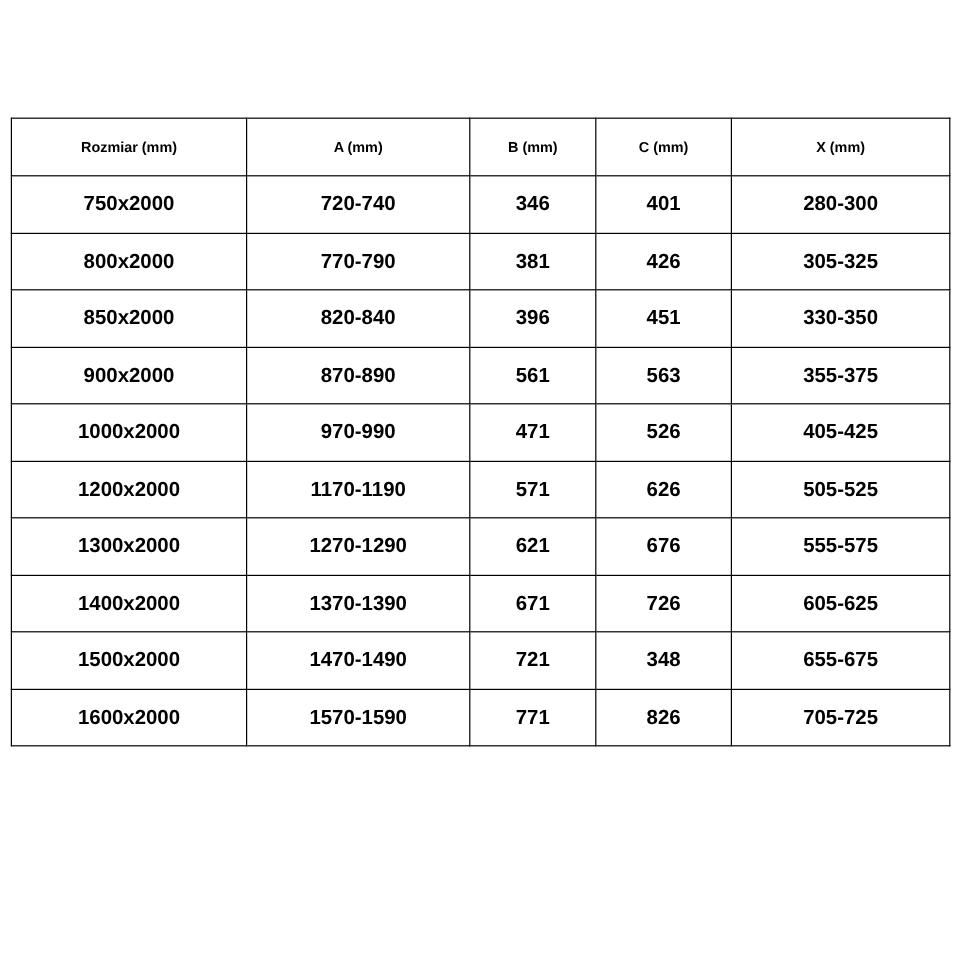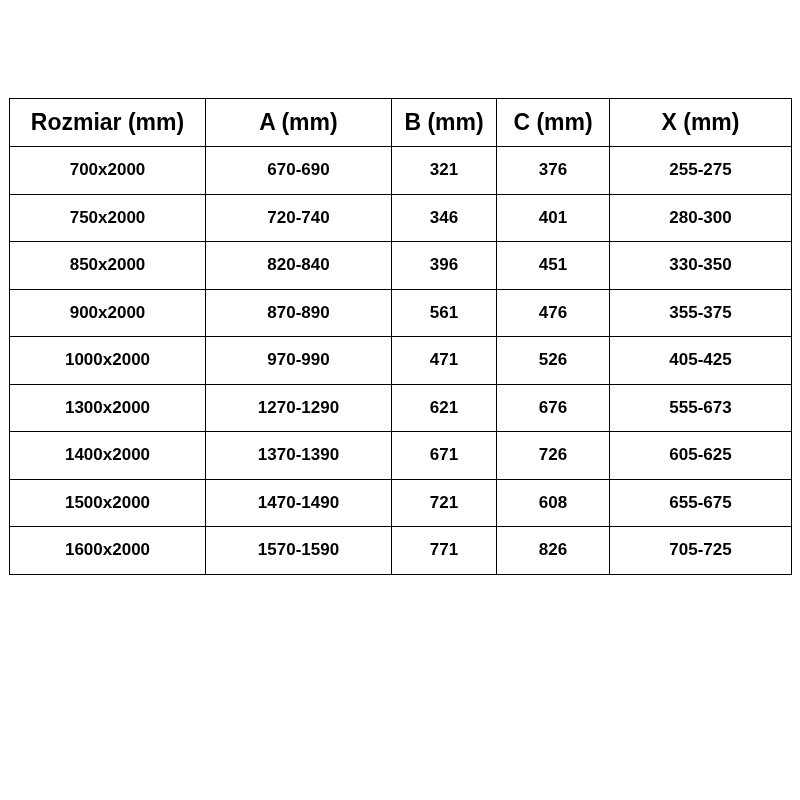"Rozmiar (mm)" table.size-table th { font-size: 23px -> 12px }
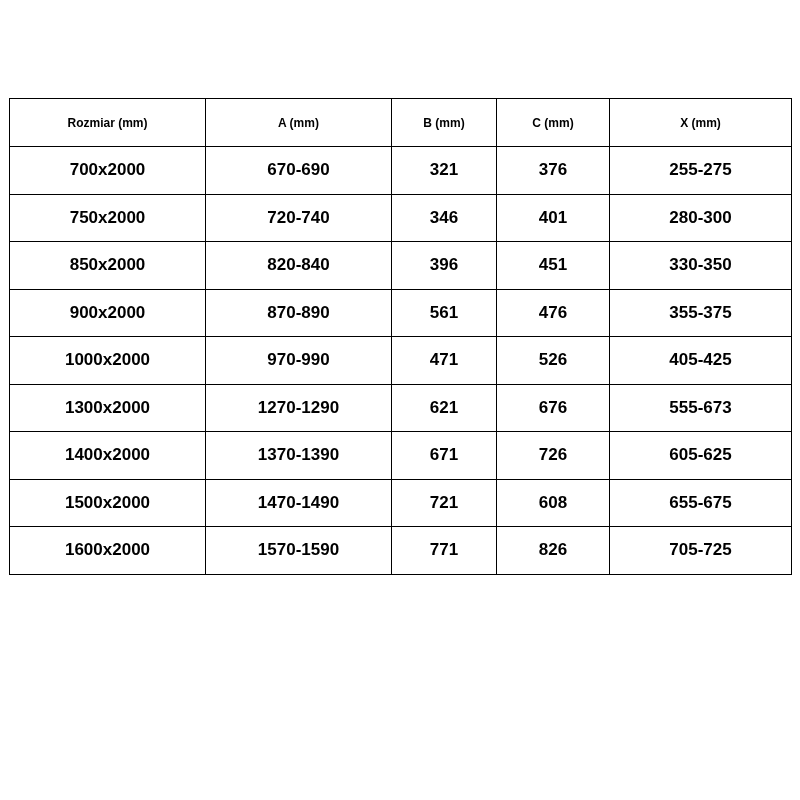"700x2000" tr { html: <tr> <td>700x2000</td> <td>670-690</td> <td>321</td> <td>376</td> <td>255-275</td> </tr> -> none }
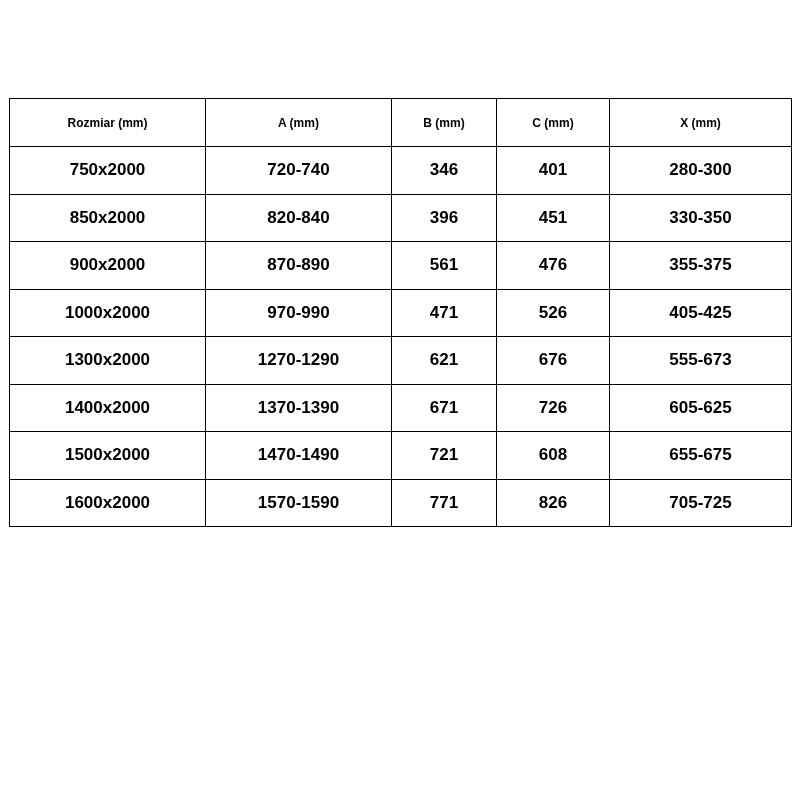"800x2000" tr { html: none -> <tr> <td>800x2000</td> <td>770-790</td> <td>381</td> <td>426</td> <td>305-325</td> </tr> }
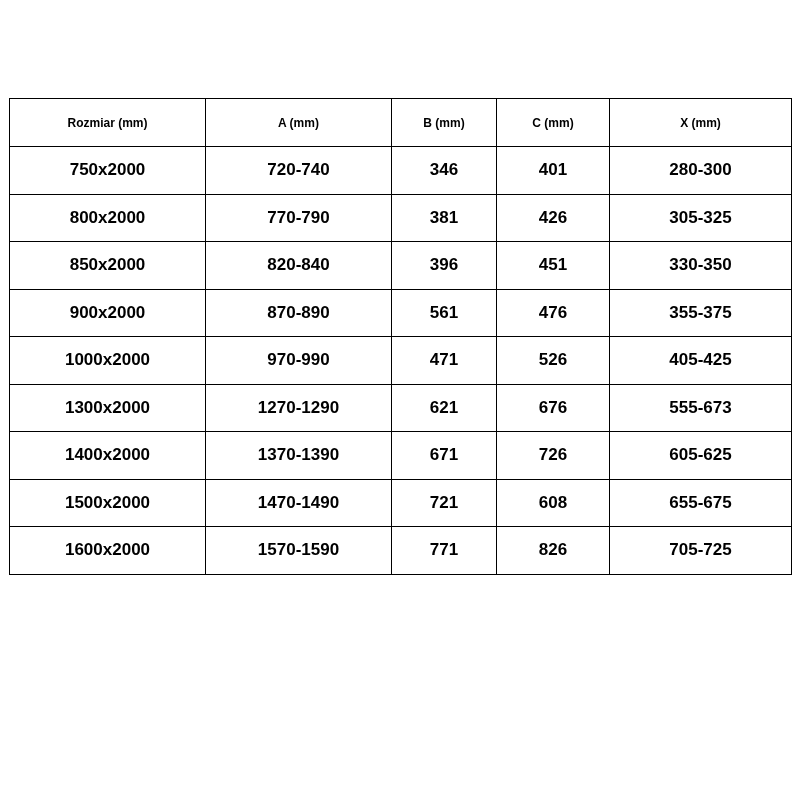"476" td { text: 476 -> 563 }
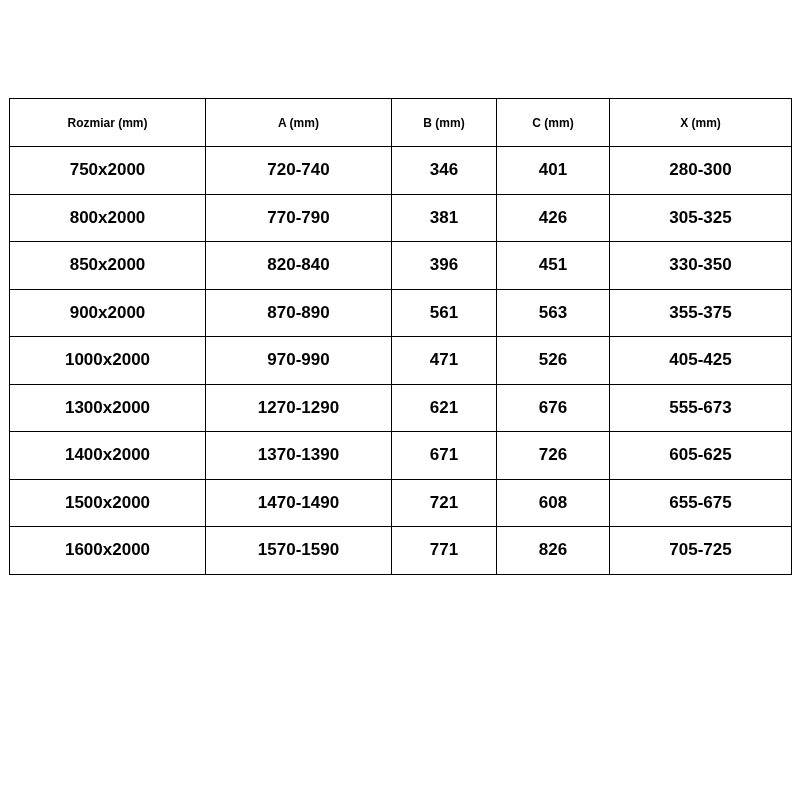"1200x2000" tr { html: none -> <tr> <td>1200x2000</td> <td>1170-1190</td> <td>571</td> <td>626</td> <td>505-525</td> </tr> }
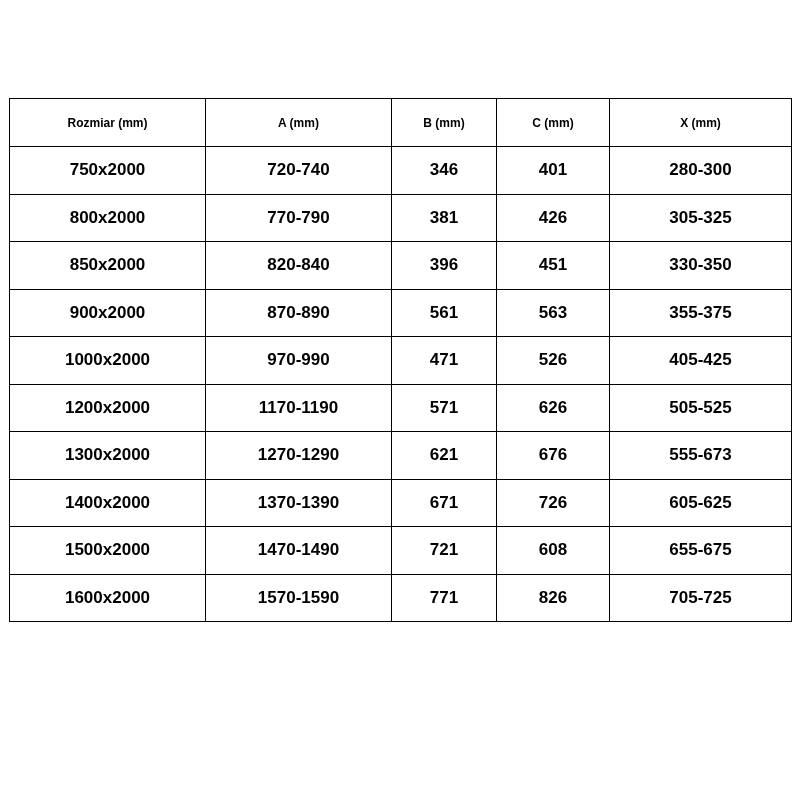"555-673" td { text: 555-673 -> 555-575 }
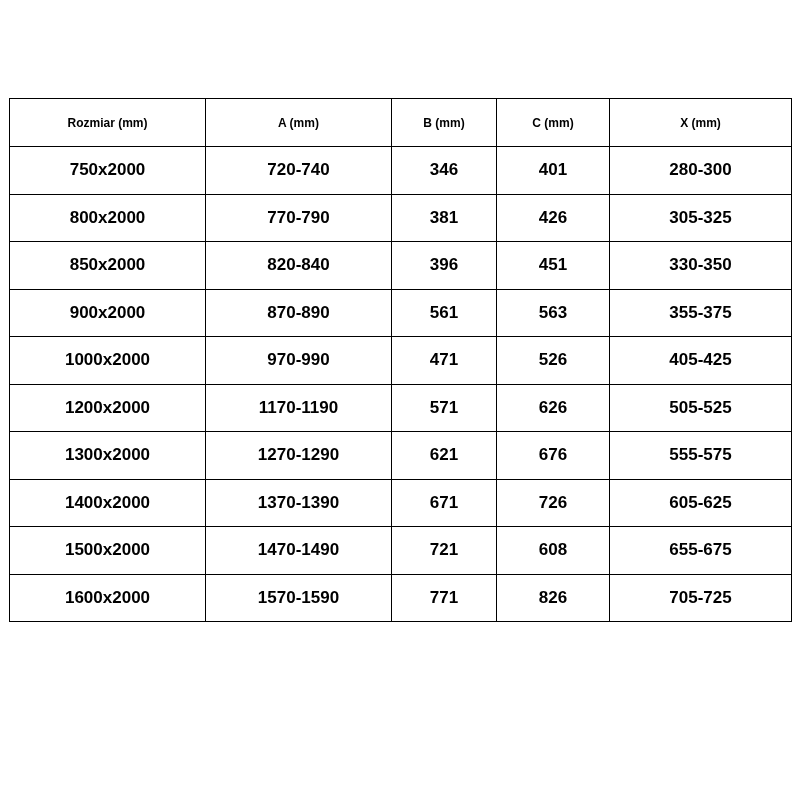"608" td { text: 608 -> 348 }
